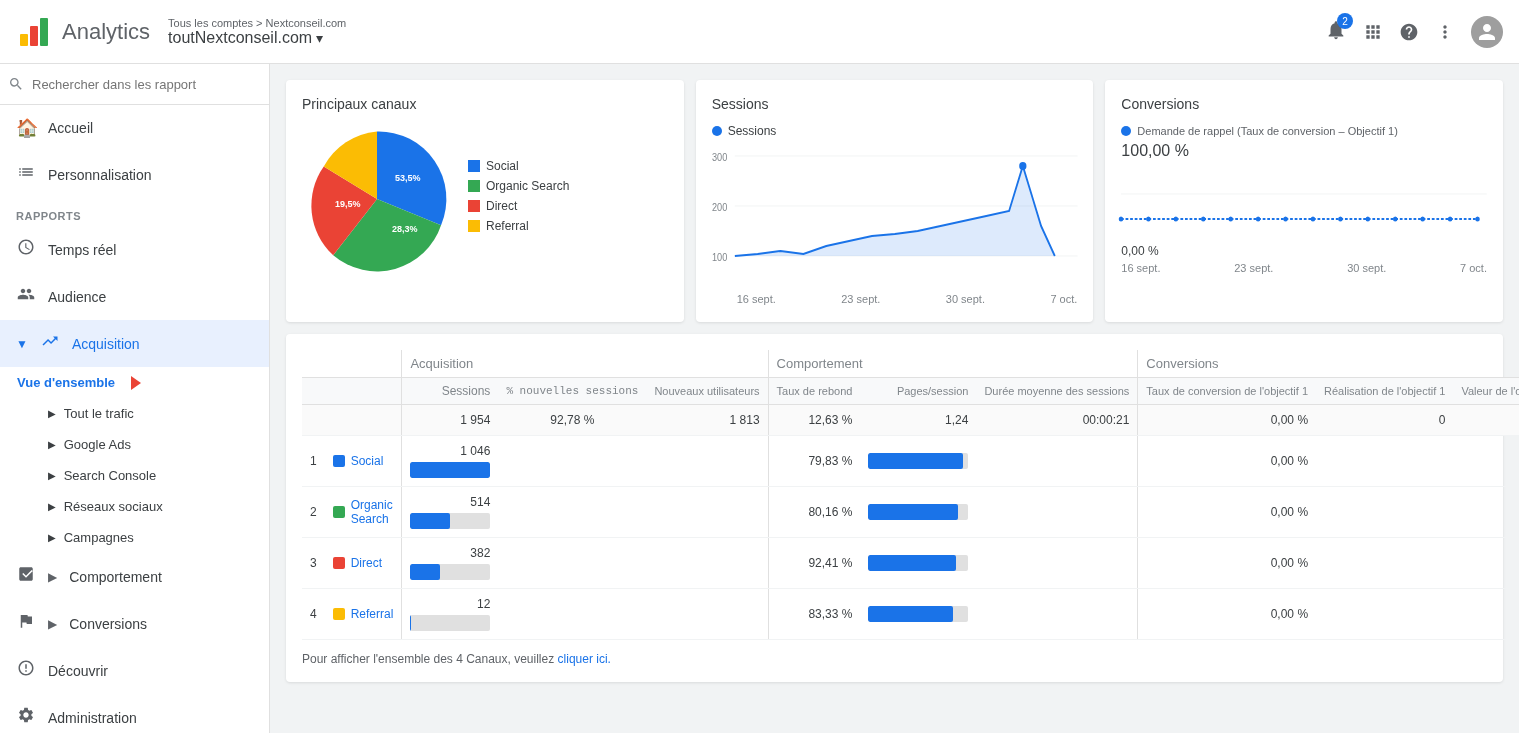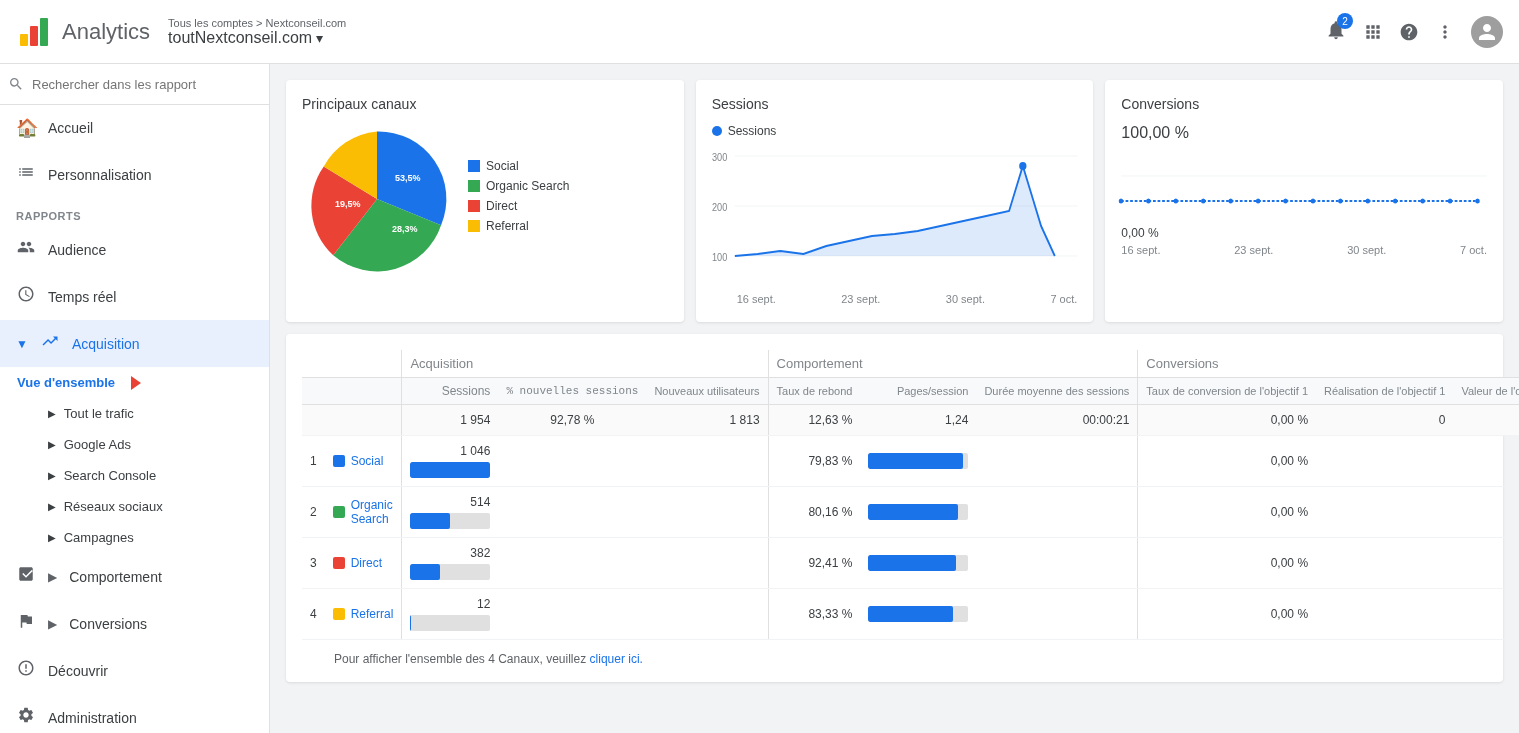"Demande de rappel (Taux de" div.conv-legend { html: none -> <div> <div></div> <span>Demande de rappel (Taux de conversion – Objectif 1)</span> </div> }
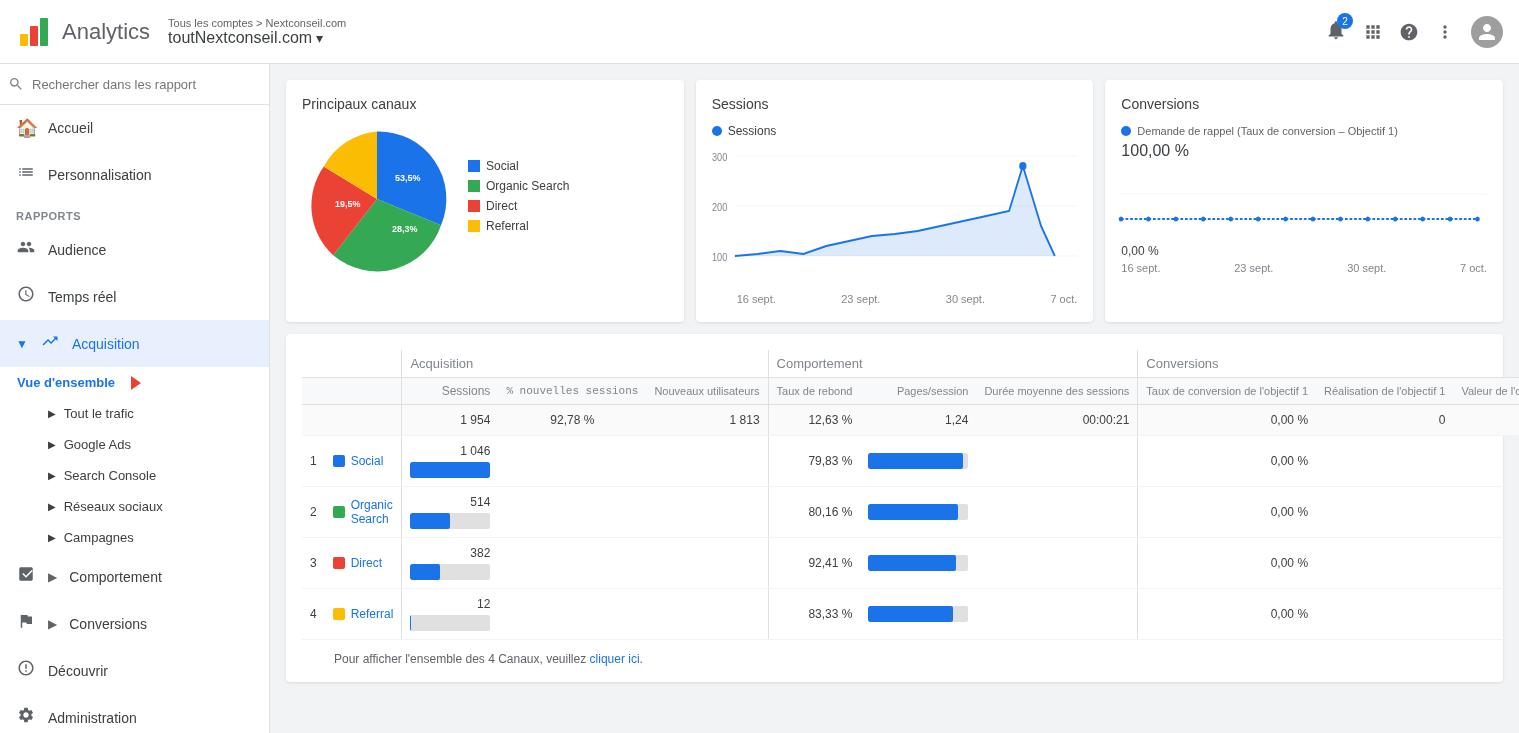"Audience" div.nav-item { order: before "Temps réel" -> after "Temps réel" }
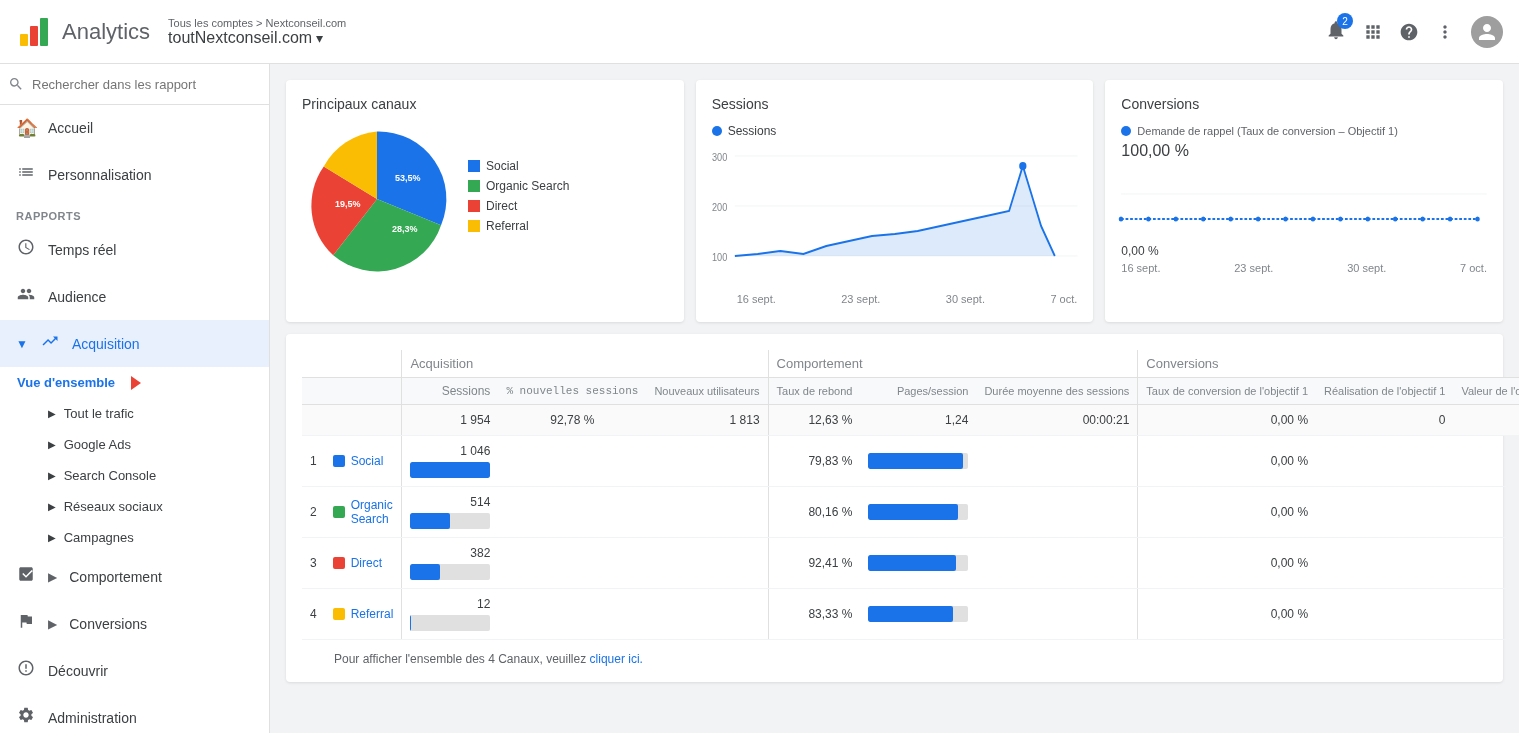"Pour afficher l'ensemble des 4" .footer-note { margin-left: 32px -> none }
